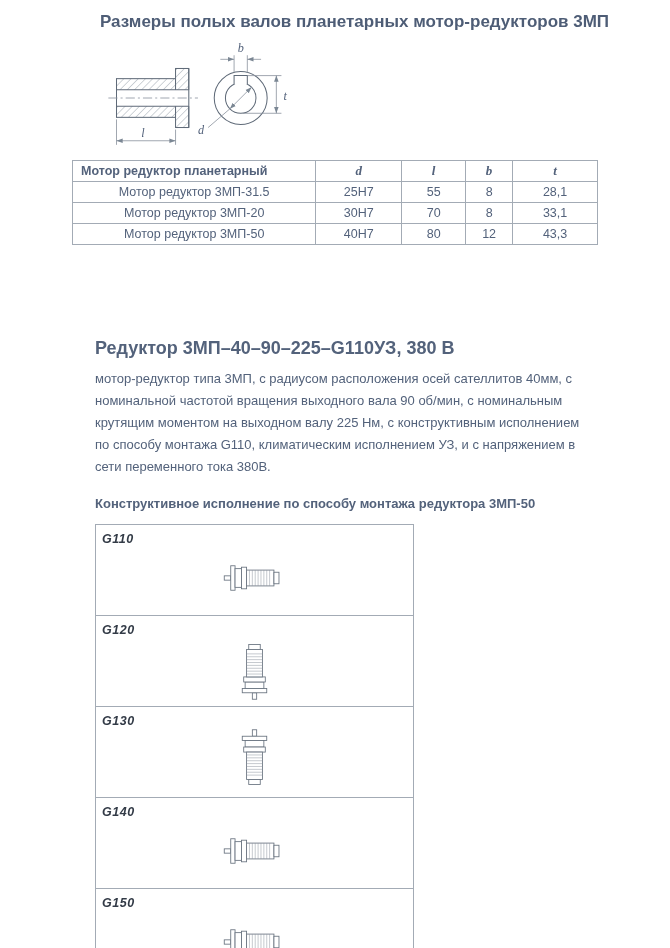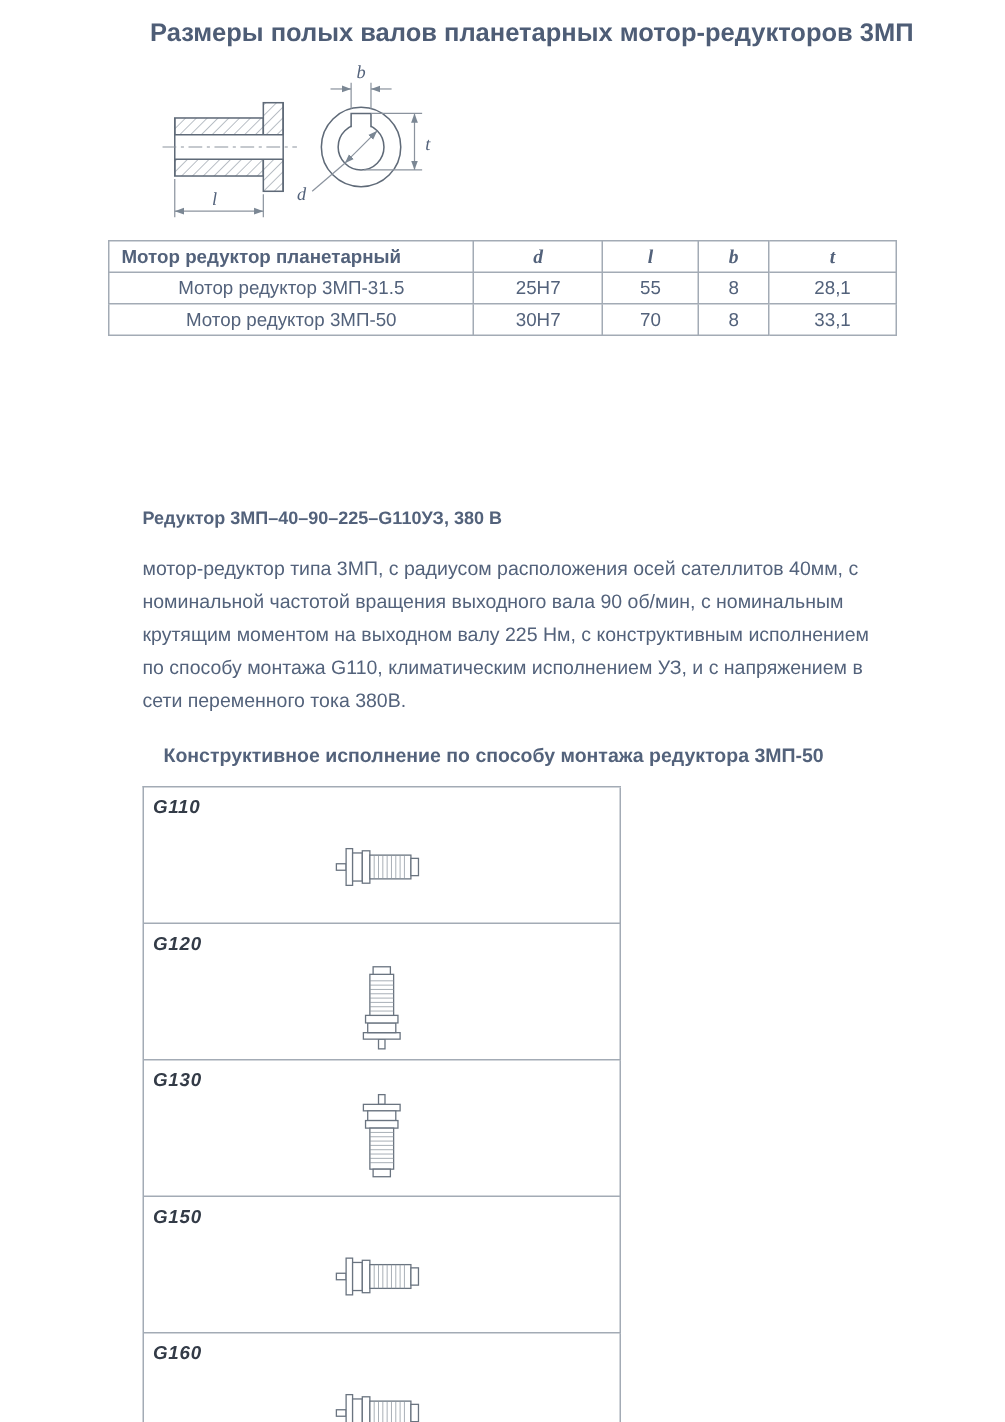"Мотор редуктор 3МП-50" td { text: 3МП-50 -> 3МП-20 }
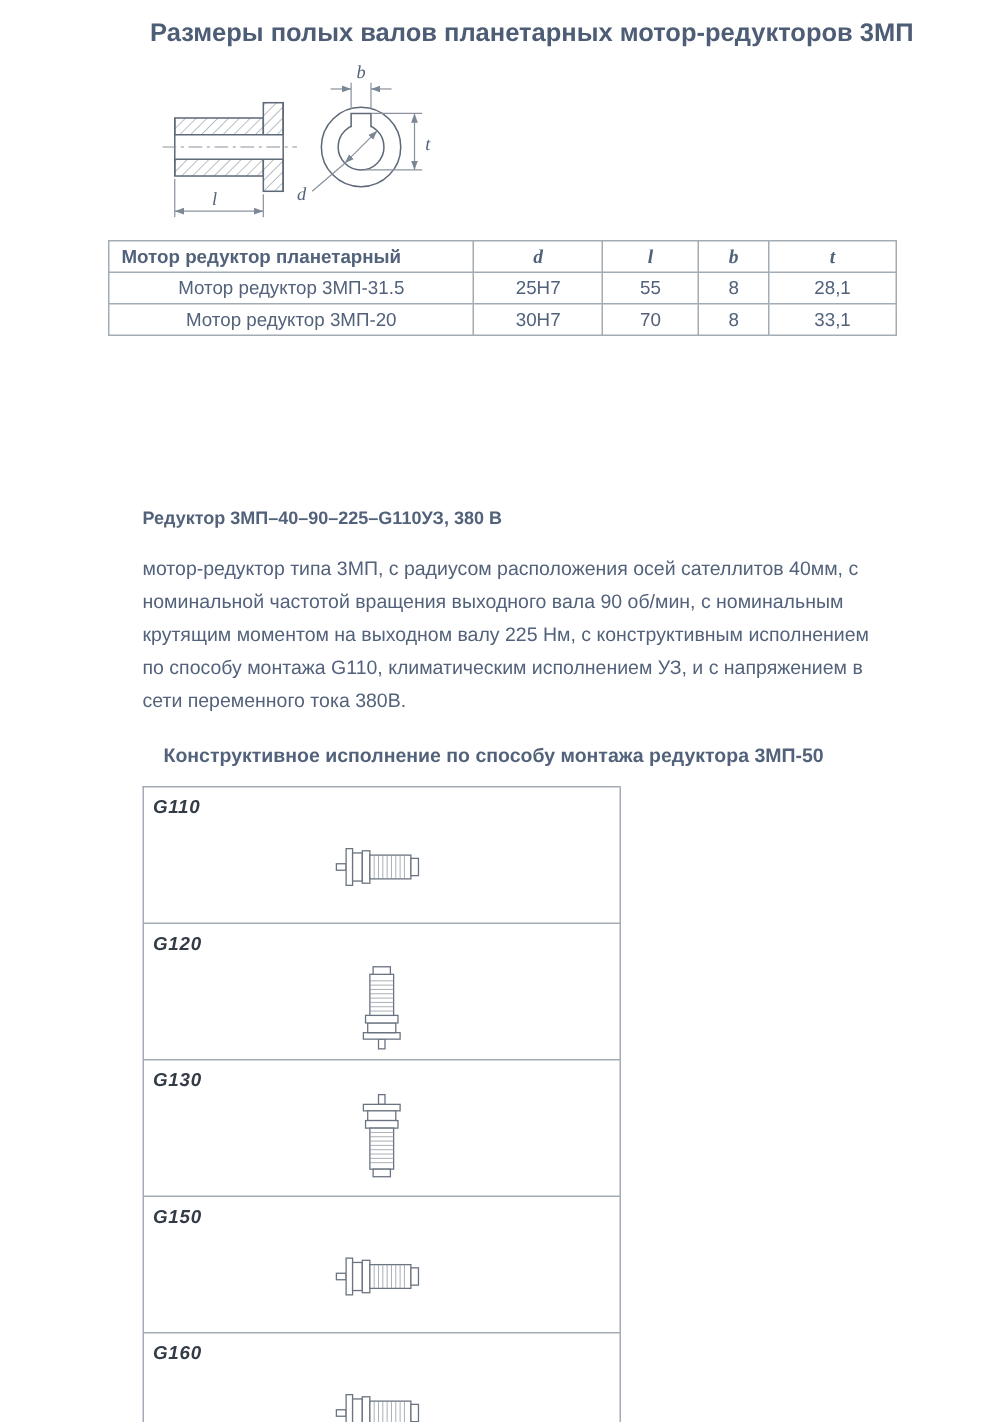"Мотор редуктор 3МП-50" tr { html: none -> <tr> <td>Мотор редуктор 3МП-50</td> <td>40Н7</td> <td>80</td> <td>12</td> <td>43,3</td> </tr> }
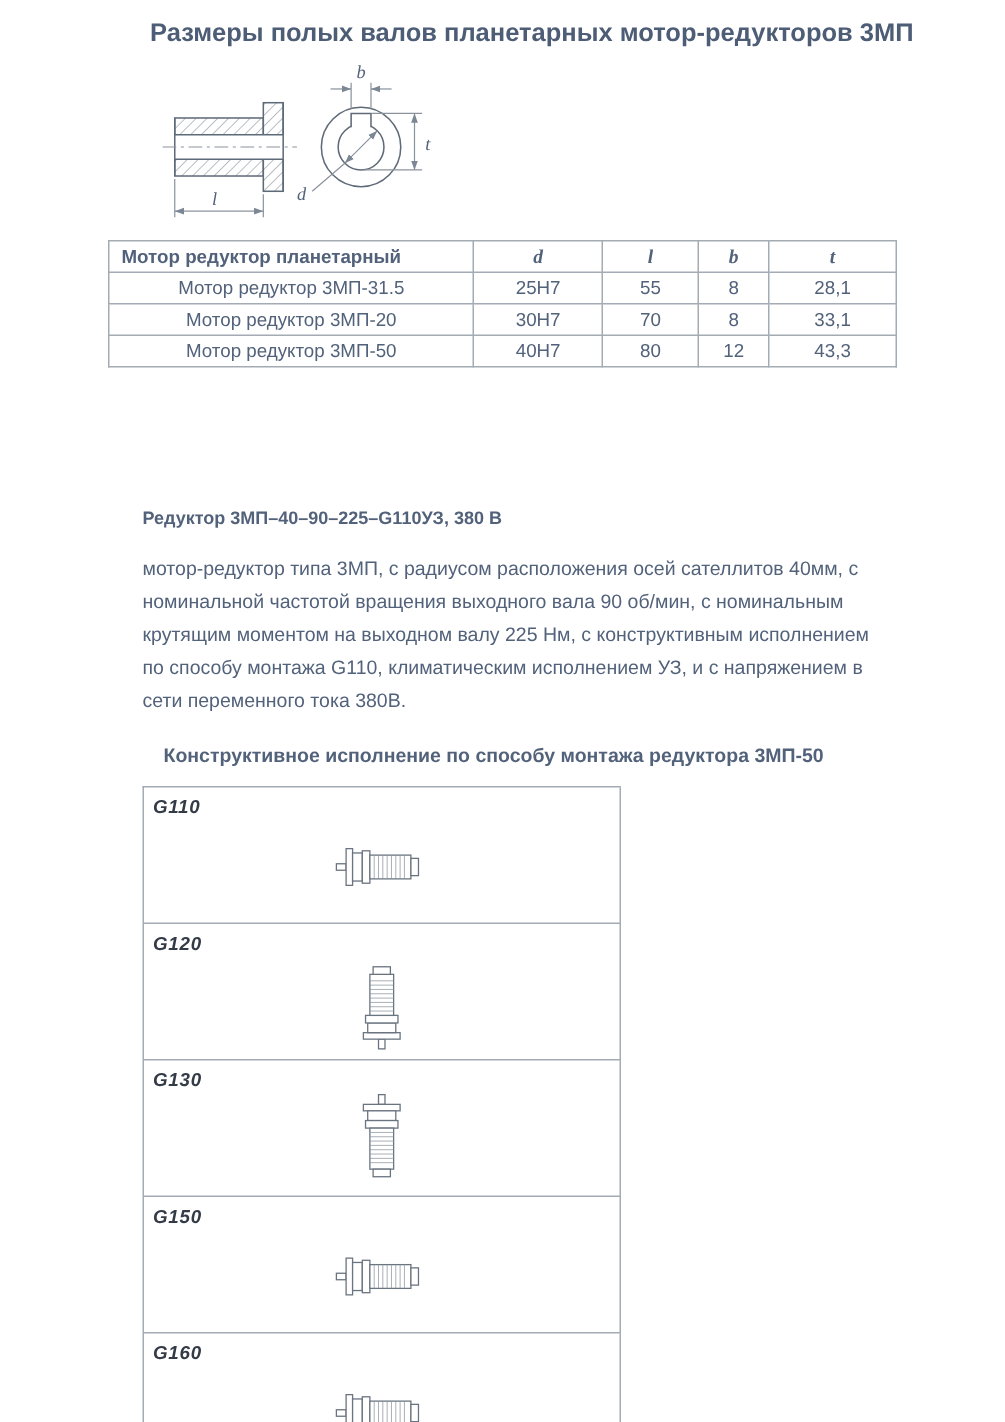"Редуктор 3МП–40–90–225–G110УЗ, 380 В" .designation-example { font-size: 12px -> 18px }
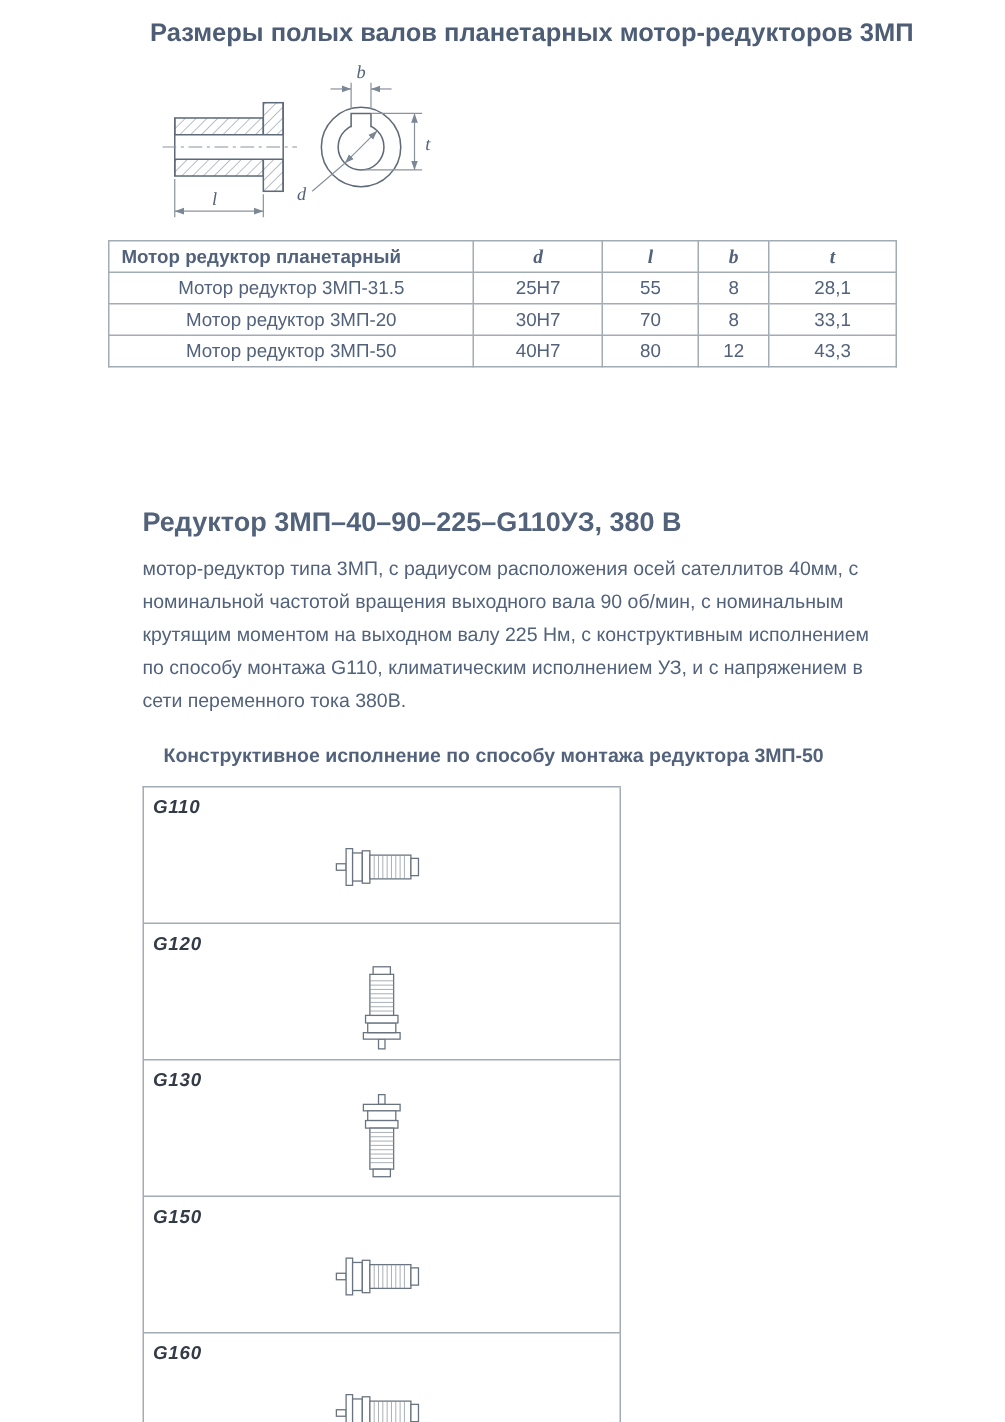"Конструктивное исполнение по способу" .h-mounting { left: 109px -> 95px }
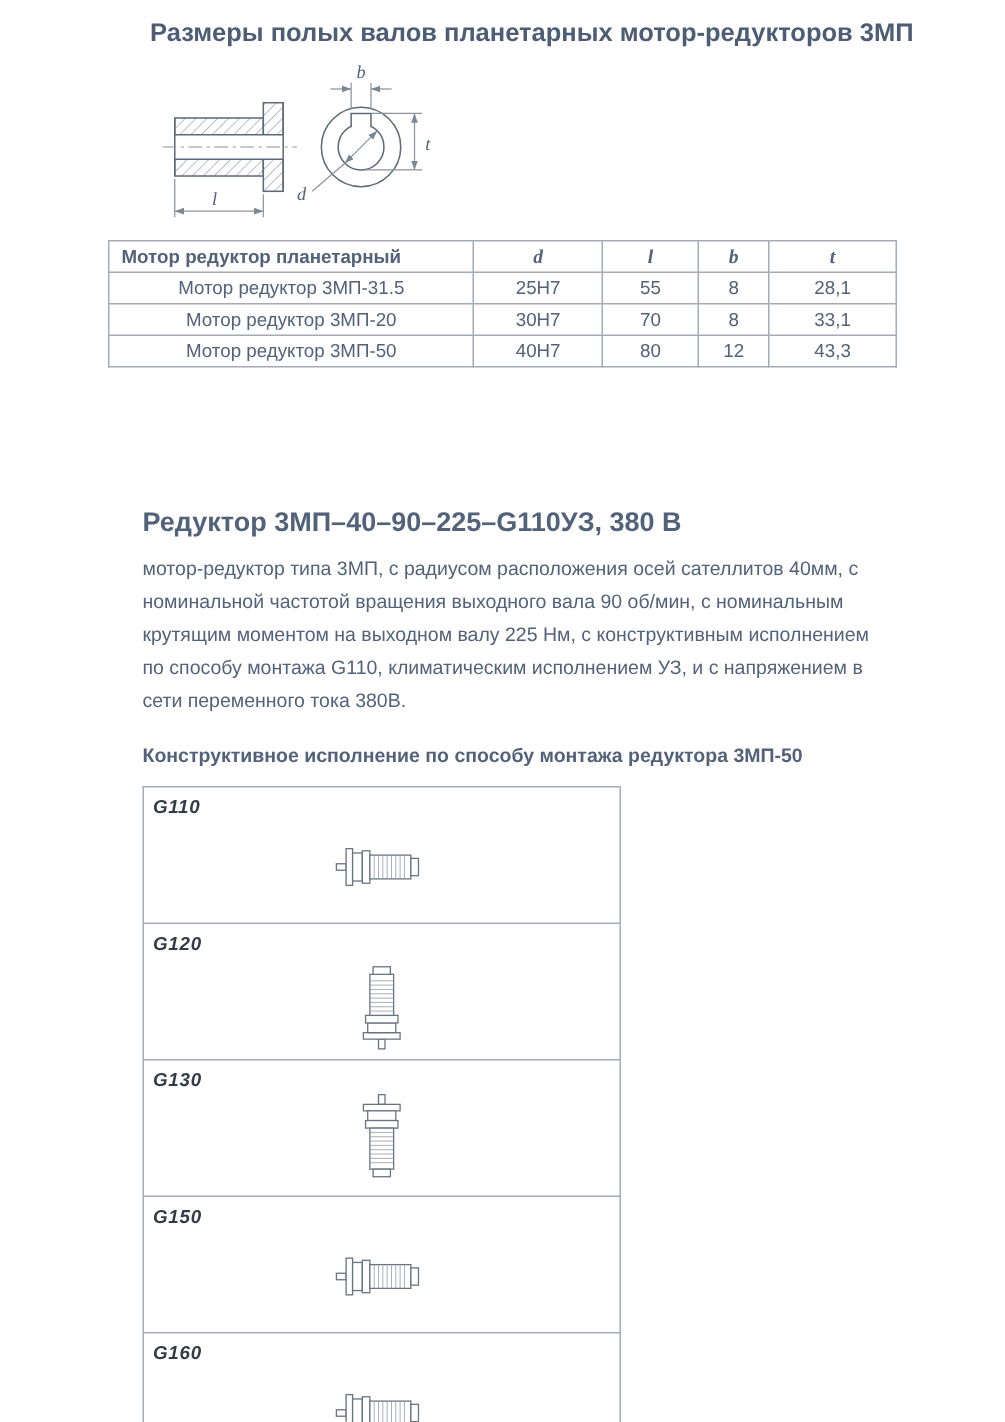"G140" div.cell { html: none -> <div> <span>G140</span> <svg> <use></use> </svg> </div> }
